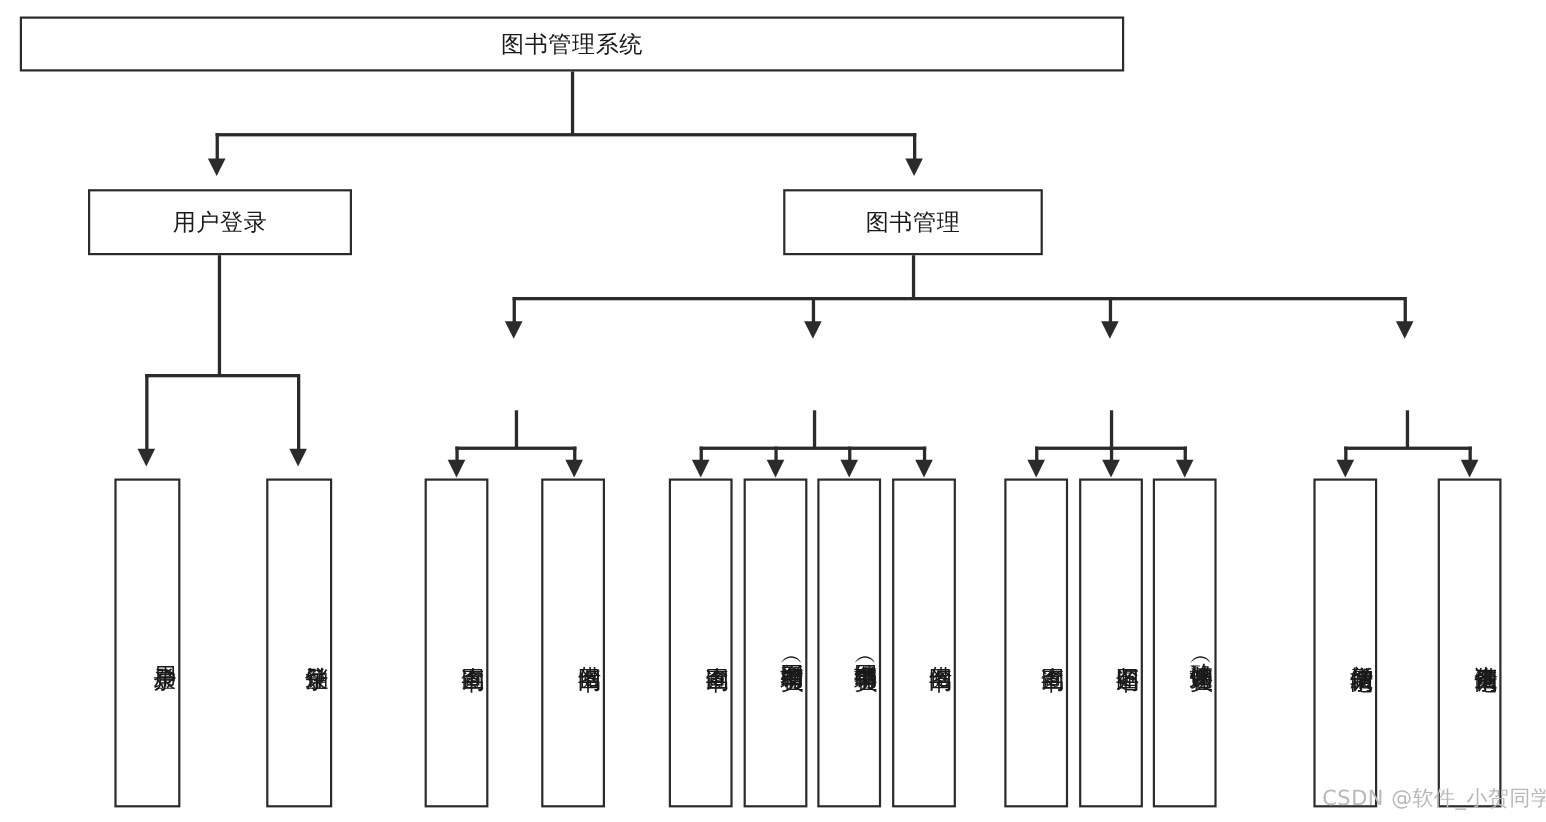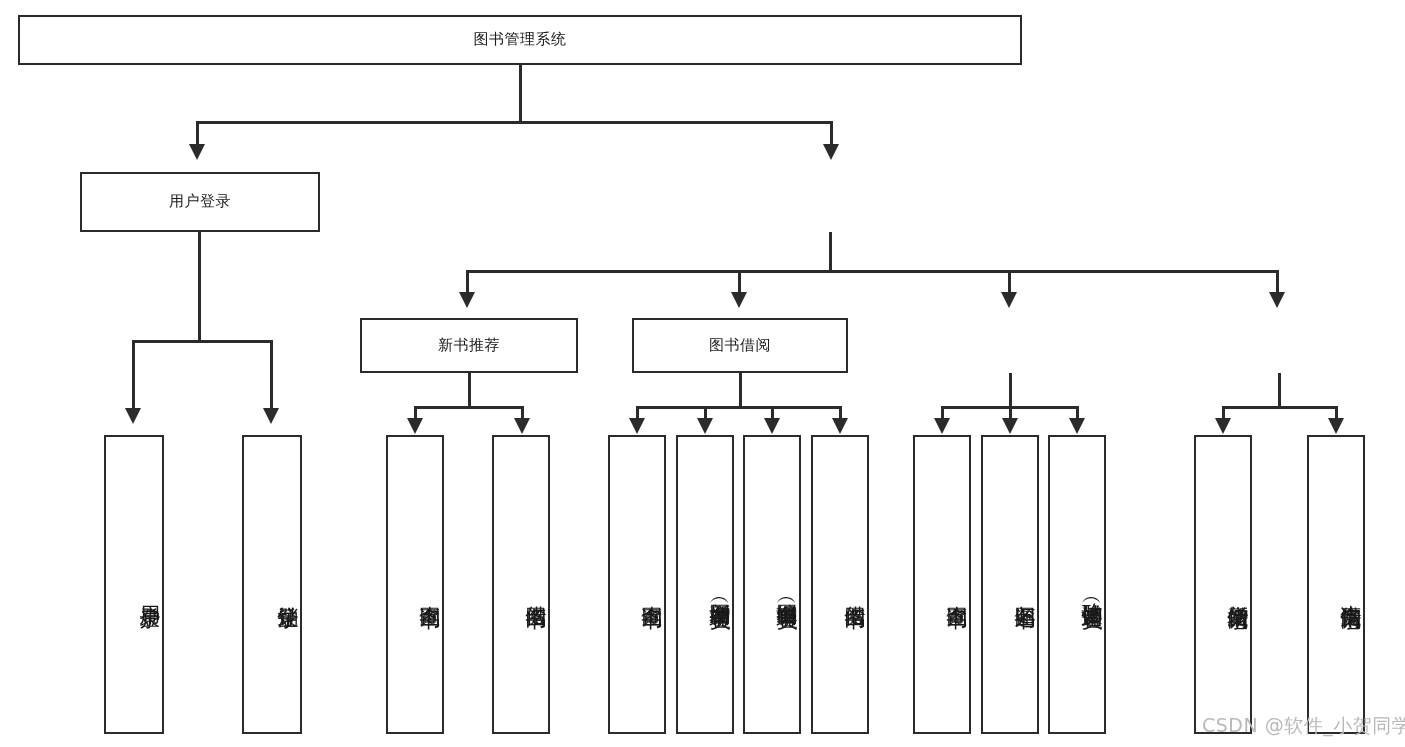"图书管理系统" .node.h { font-size: 15px -> 21px }
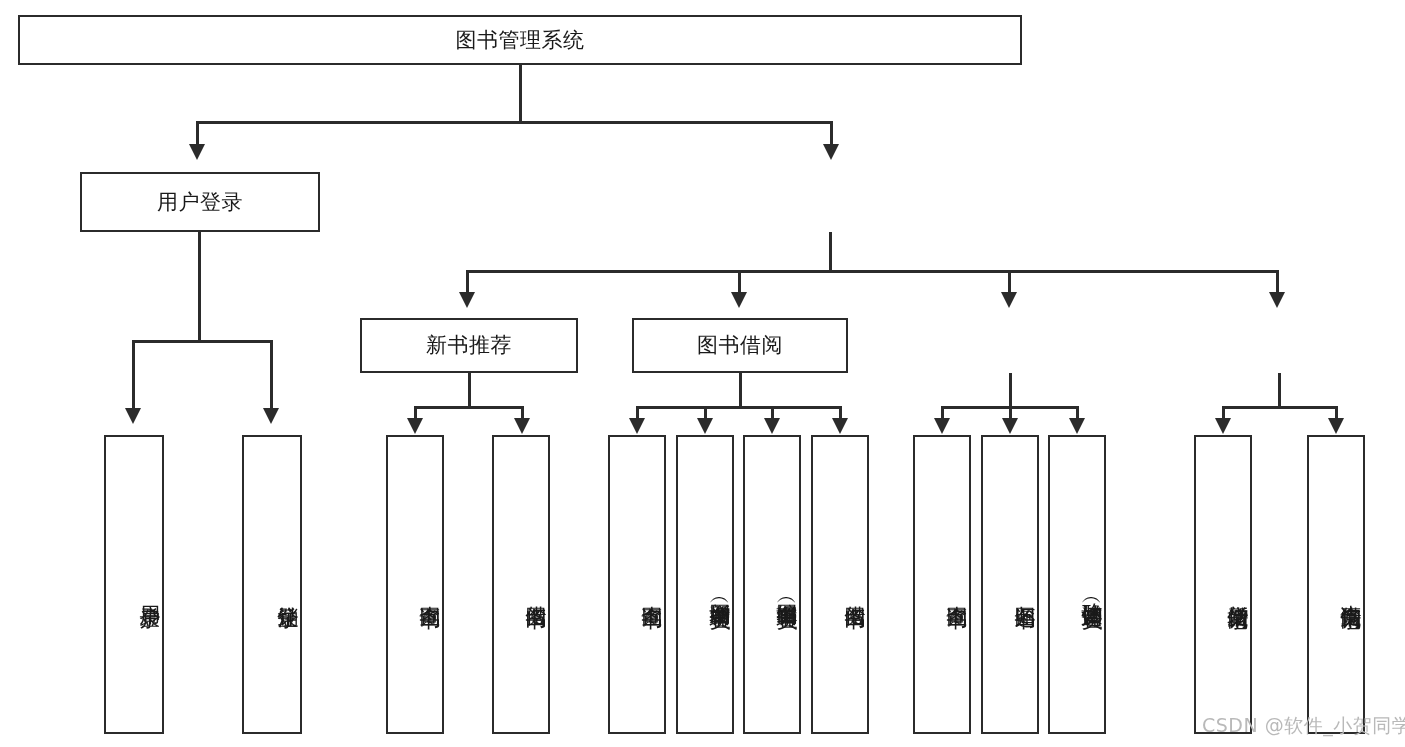"图书管理" div.node { html: none -> <div> <span>图书管理</span> </div> }
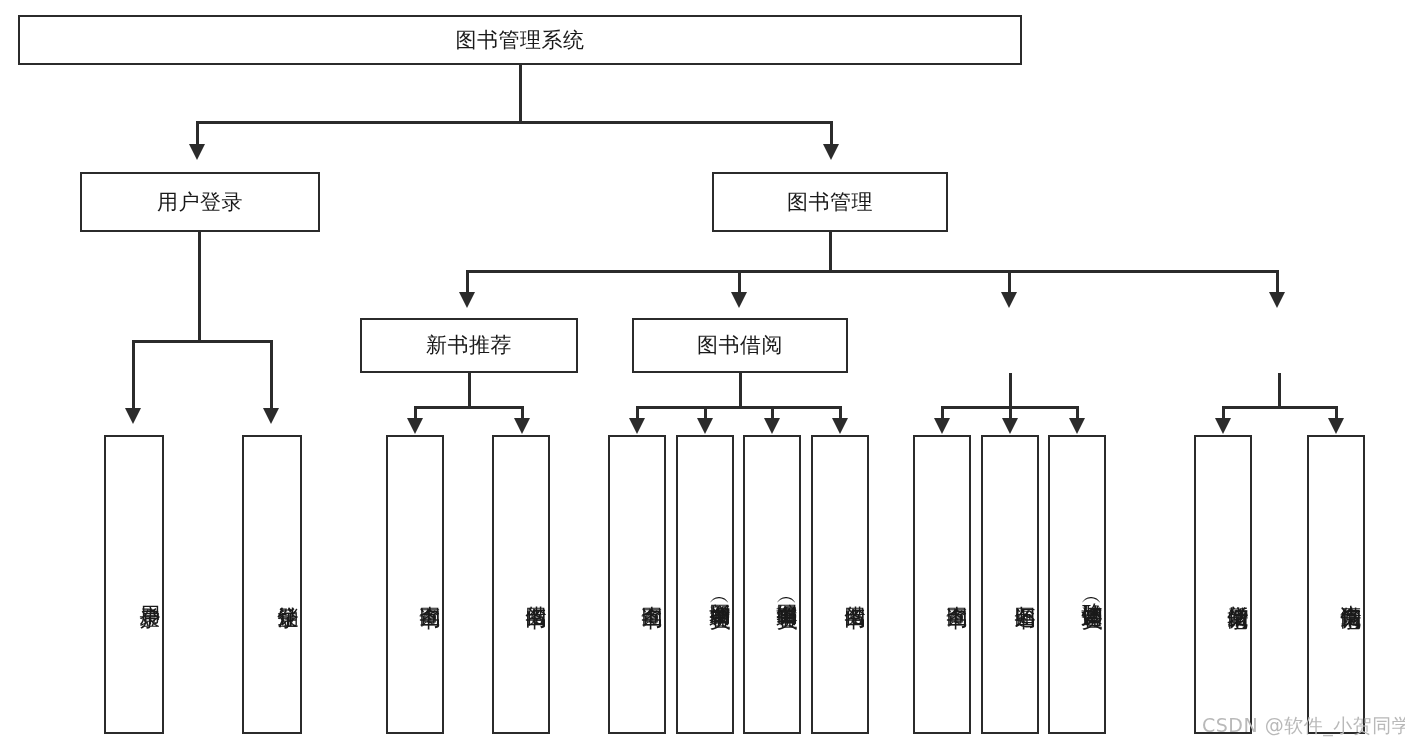"新书推荐" div.node { html: <div> <span>新书推荐</span> </div> -> none }
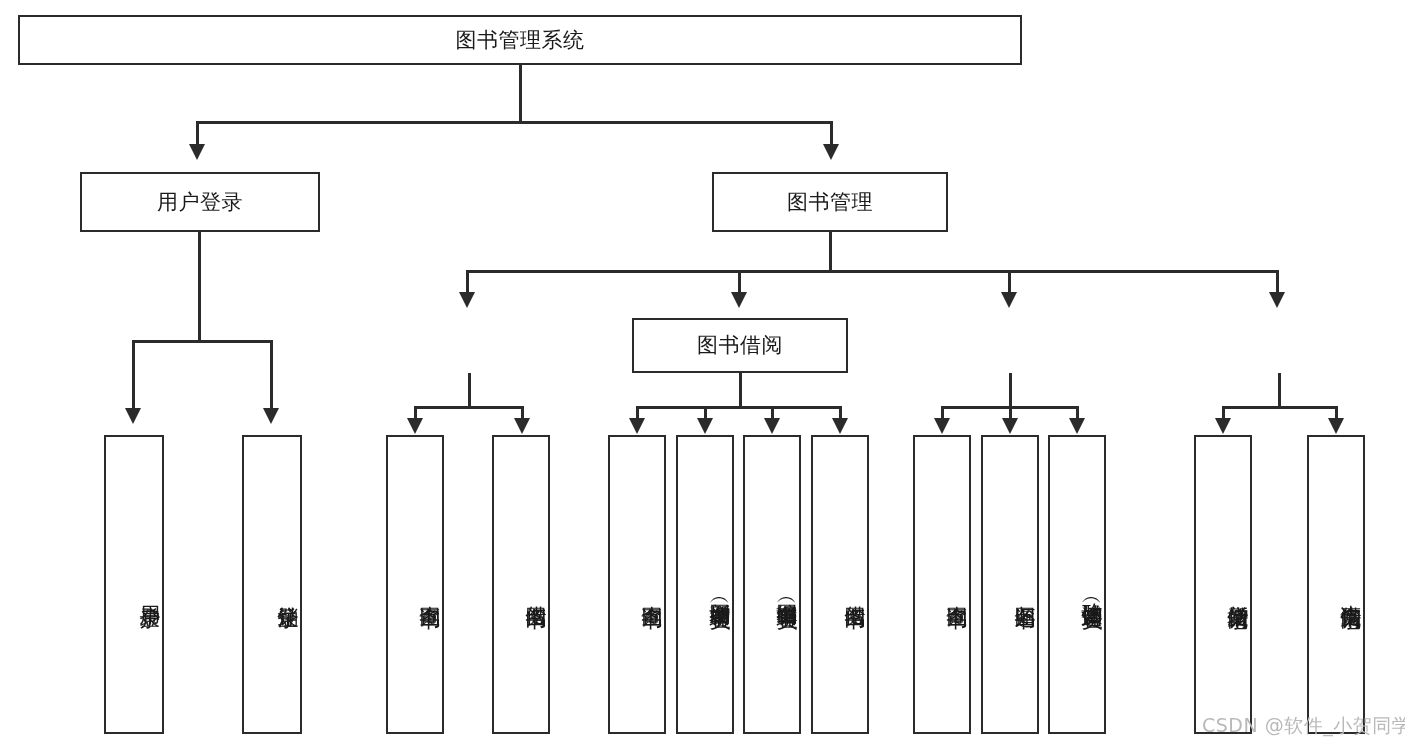"图书借阅" div.node { html: <div> <span>图书借阅</span> </div> -> none }
